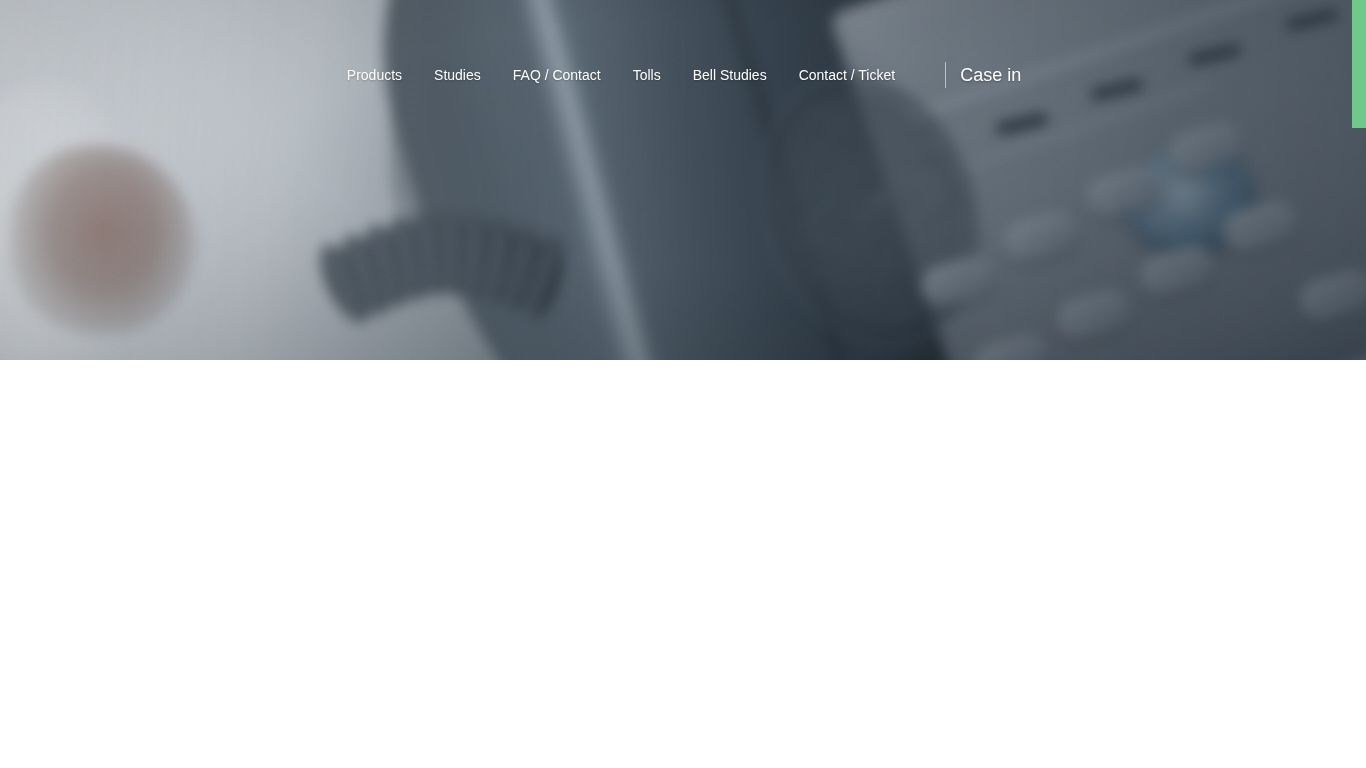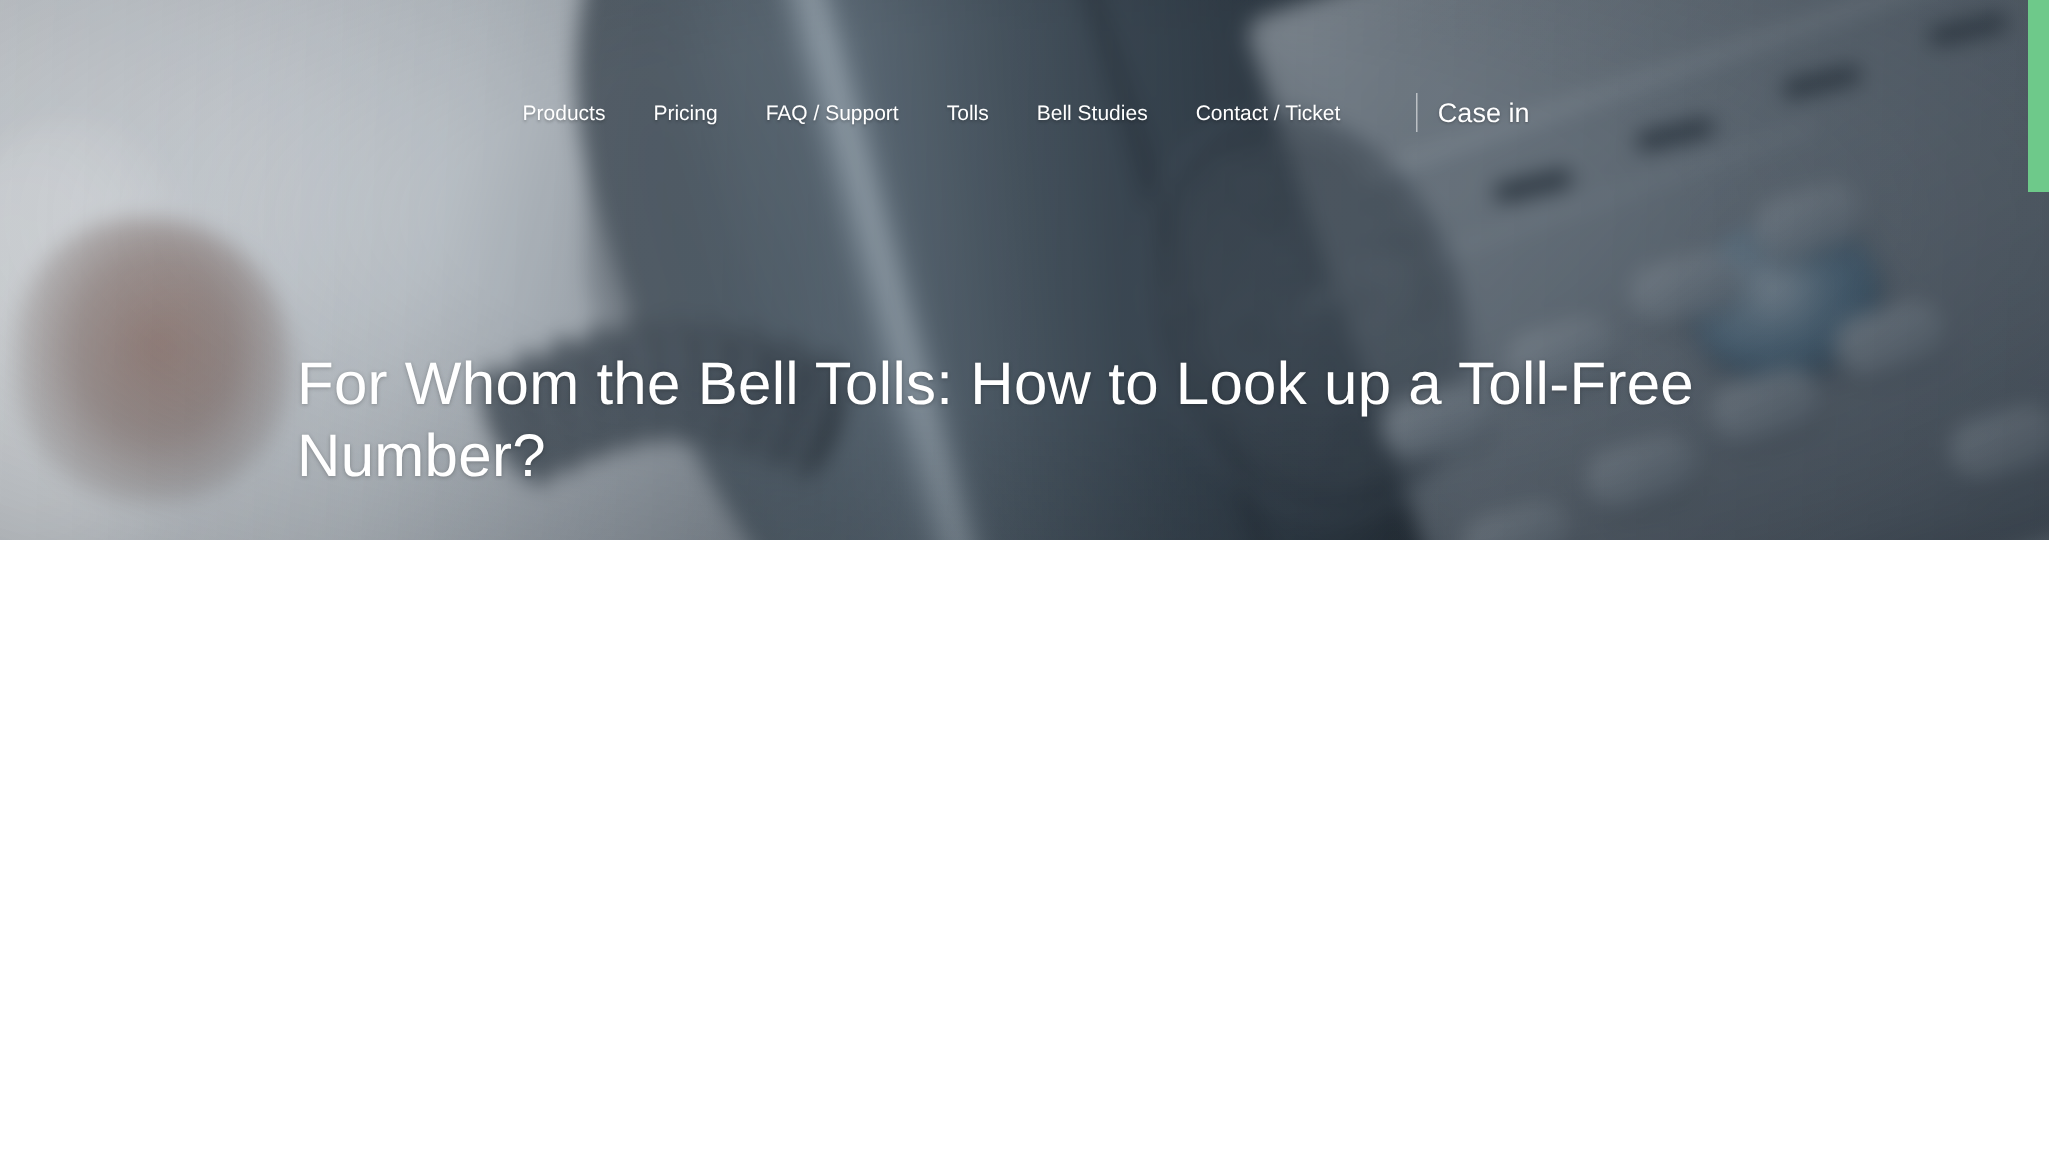"Pricing" a.nav-item { text: Pricing -> Studies }
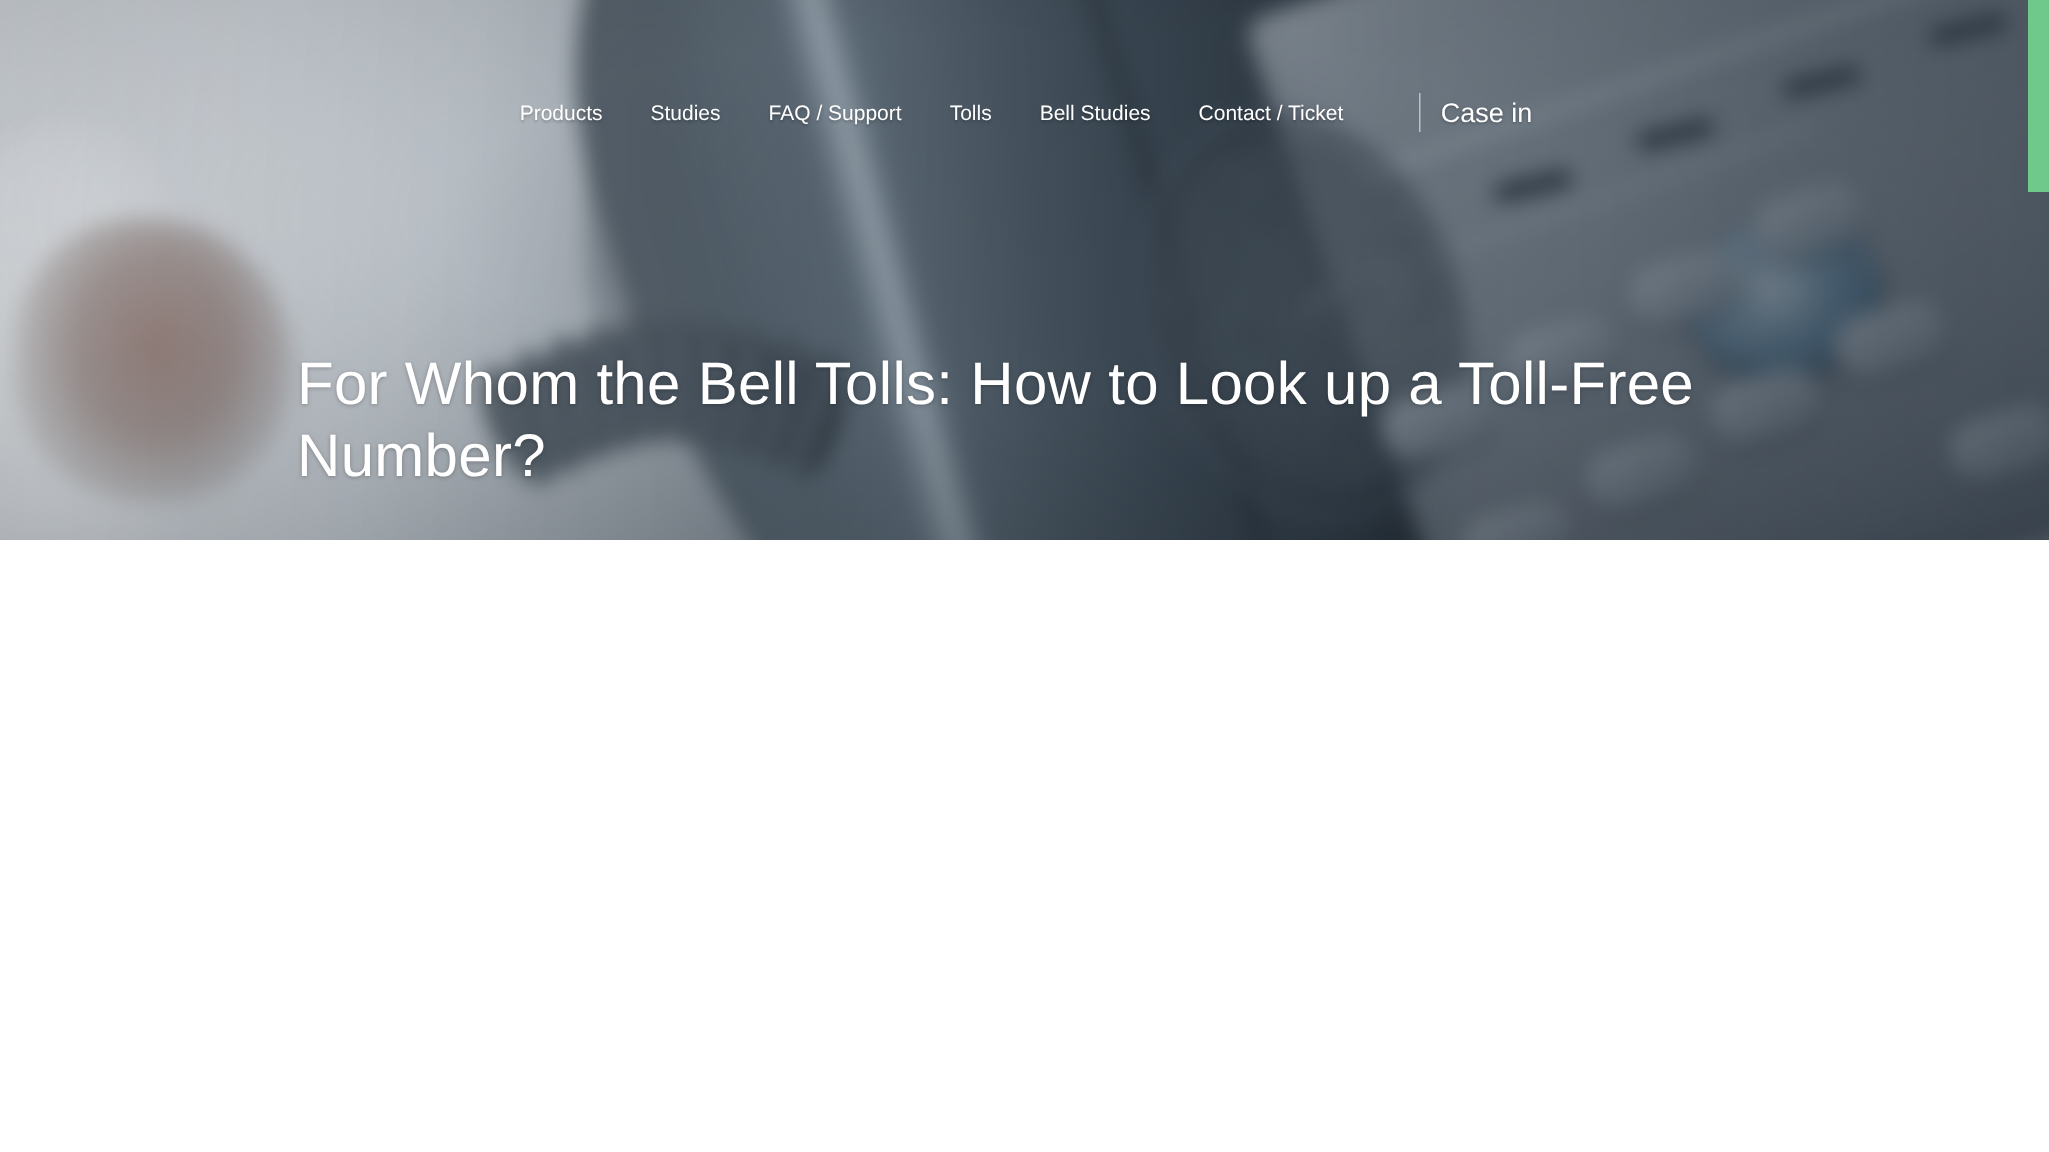"FAQ / Support" a.nav-item { text: Support -> Contact }
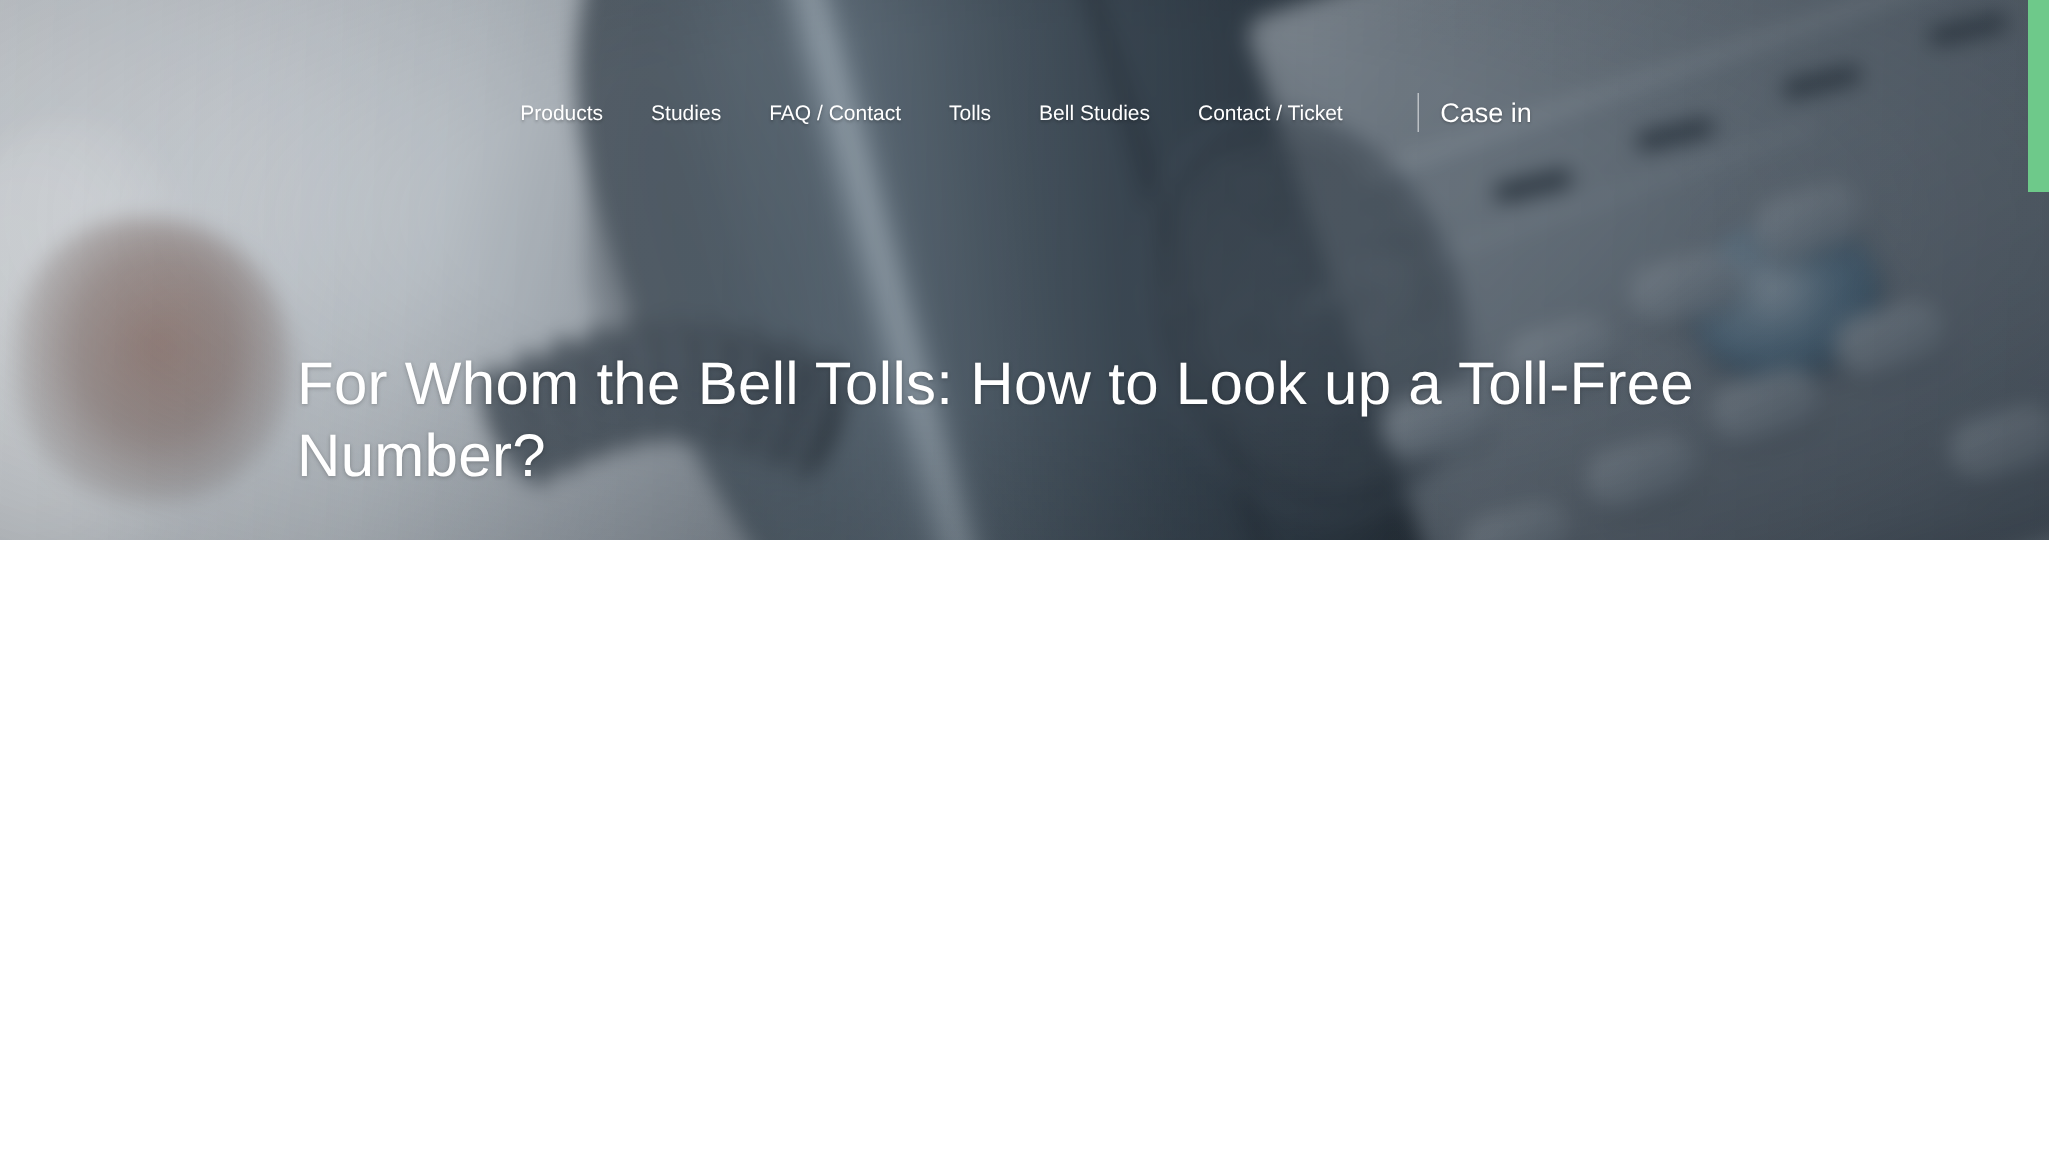"For Whom the Bell Tolls:" h1.hero-title { html: <h1>For Whom the Bell Tolls: How to Look up a Toll-Free Number?</h1> -> none }
